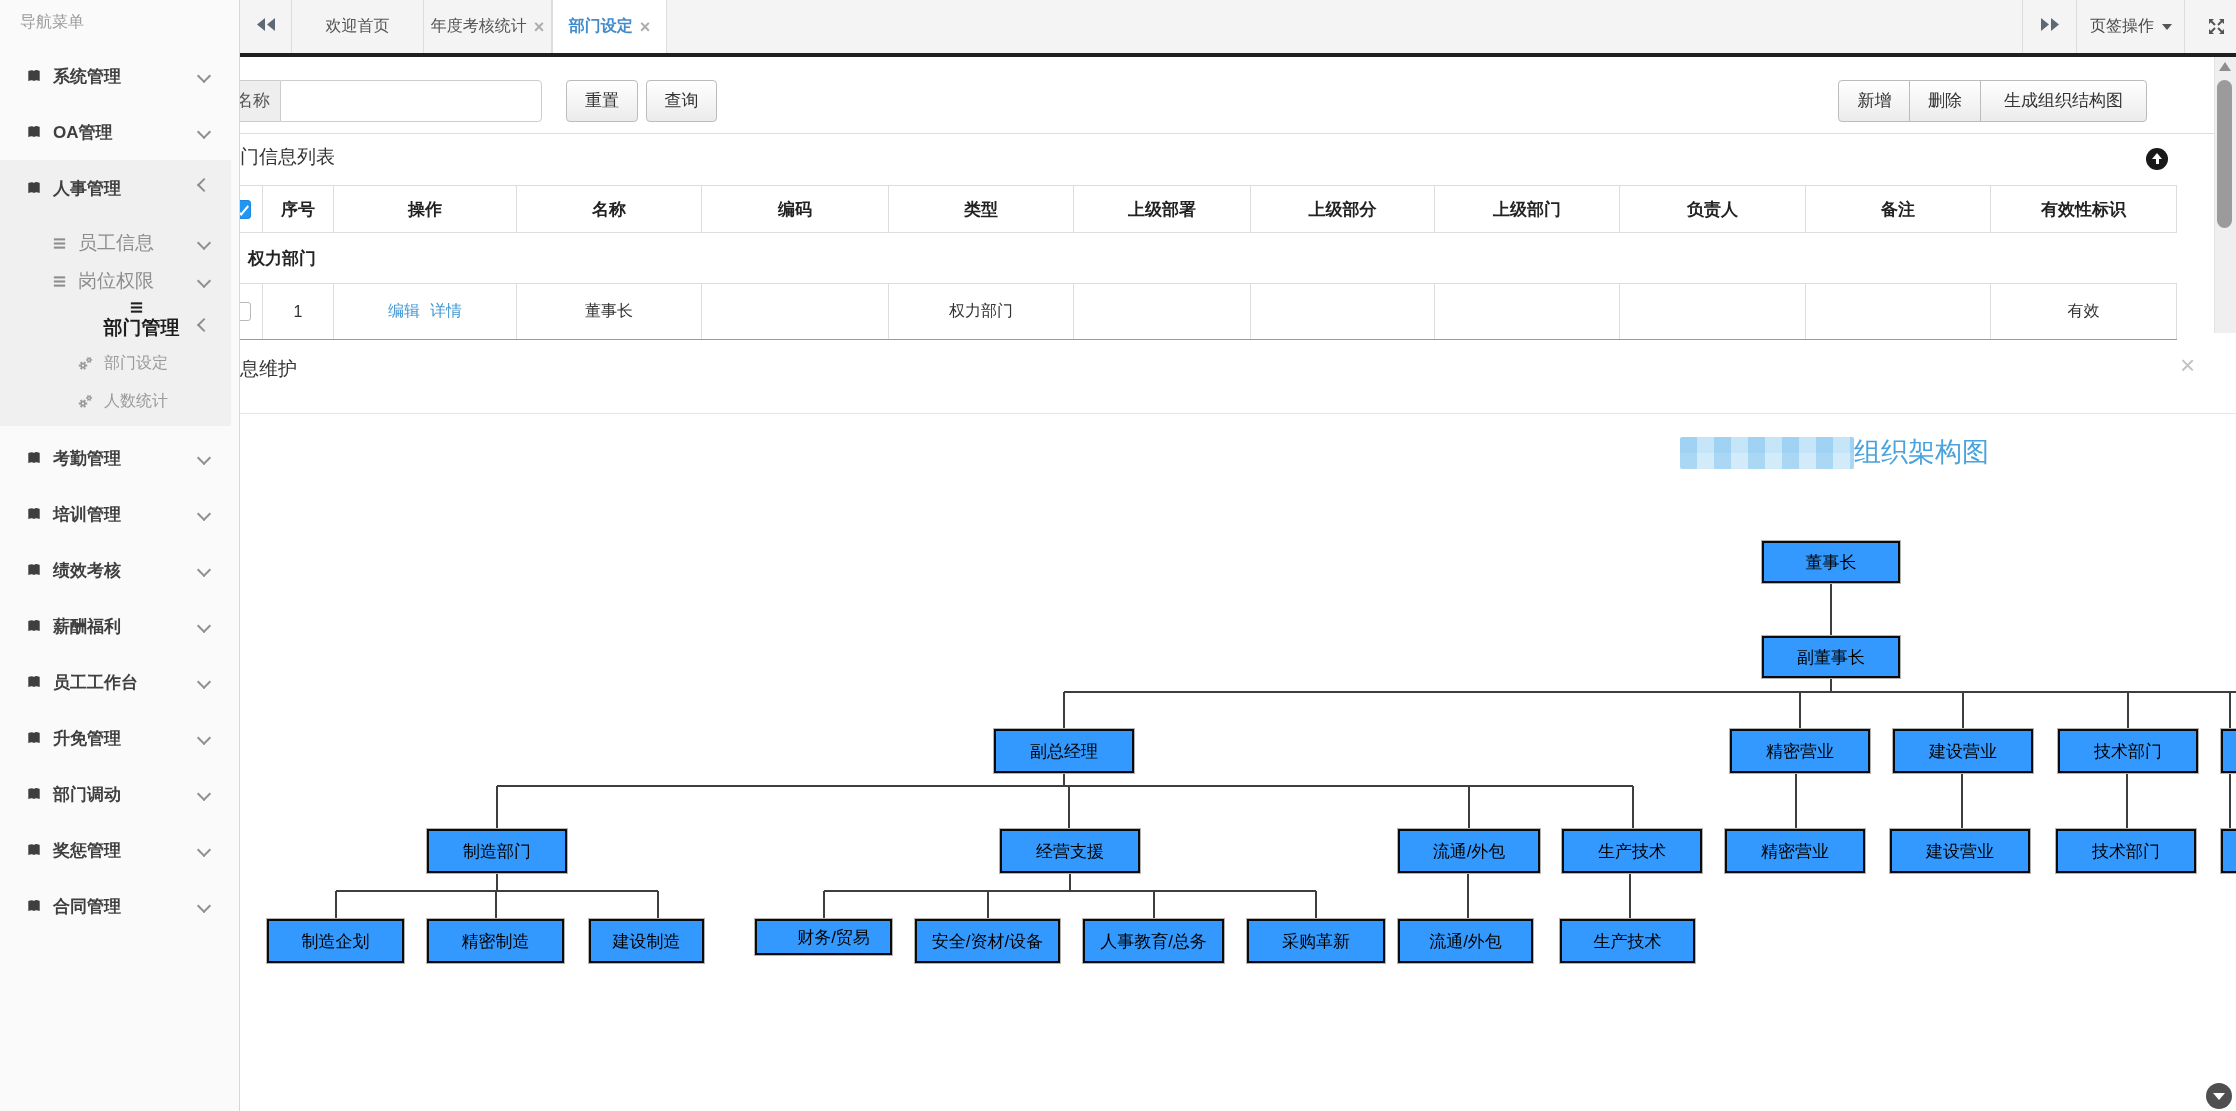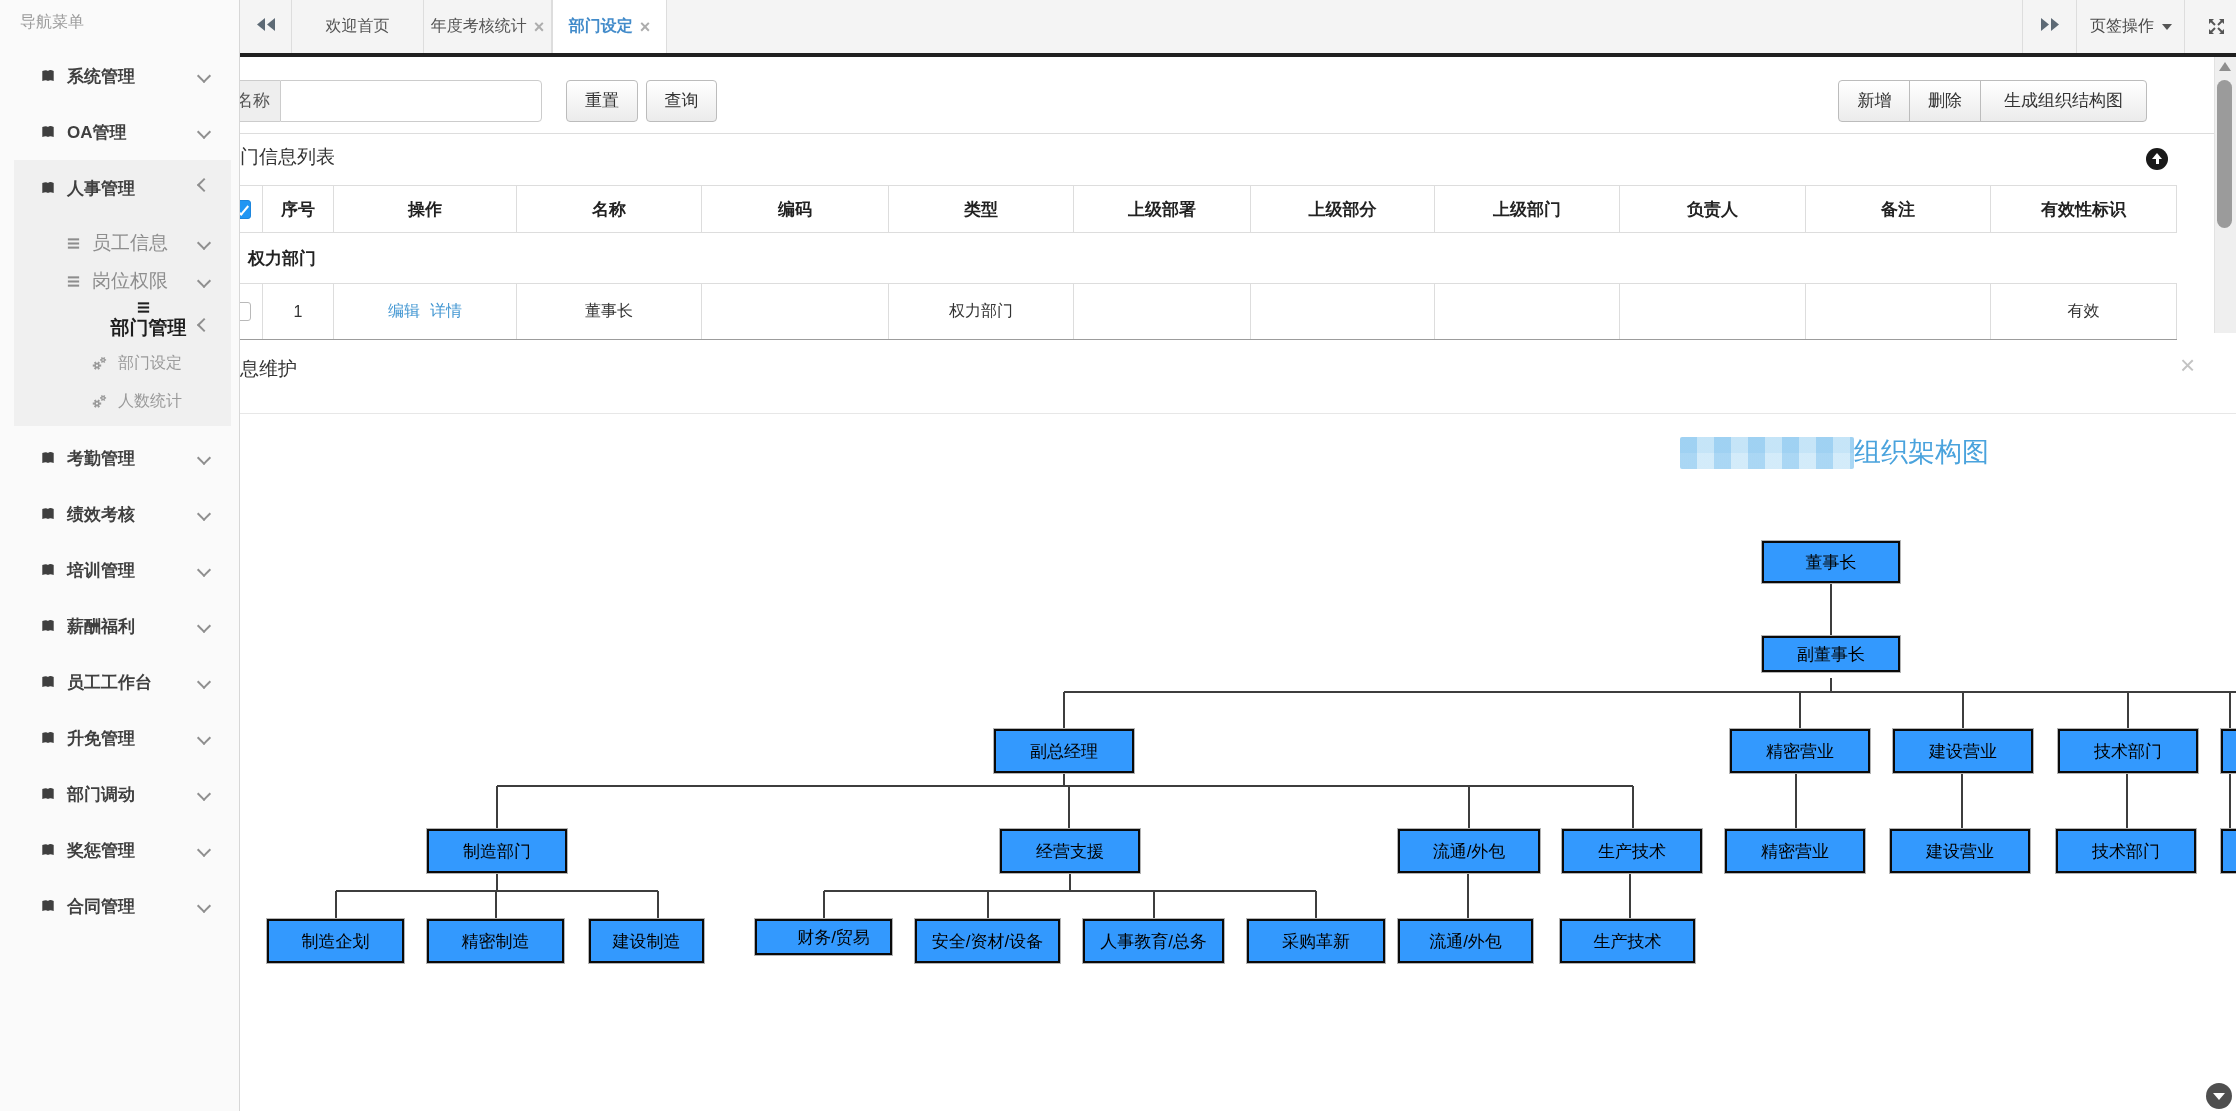"系统管理" #sb-menu { margin-left: 14px -> none }
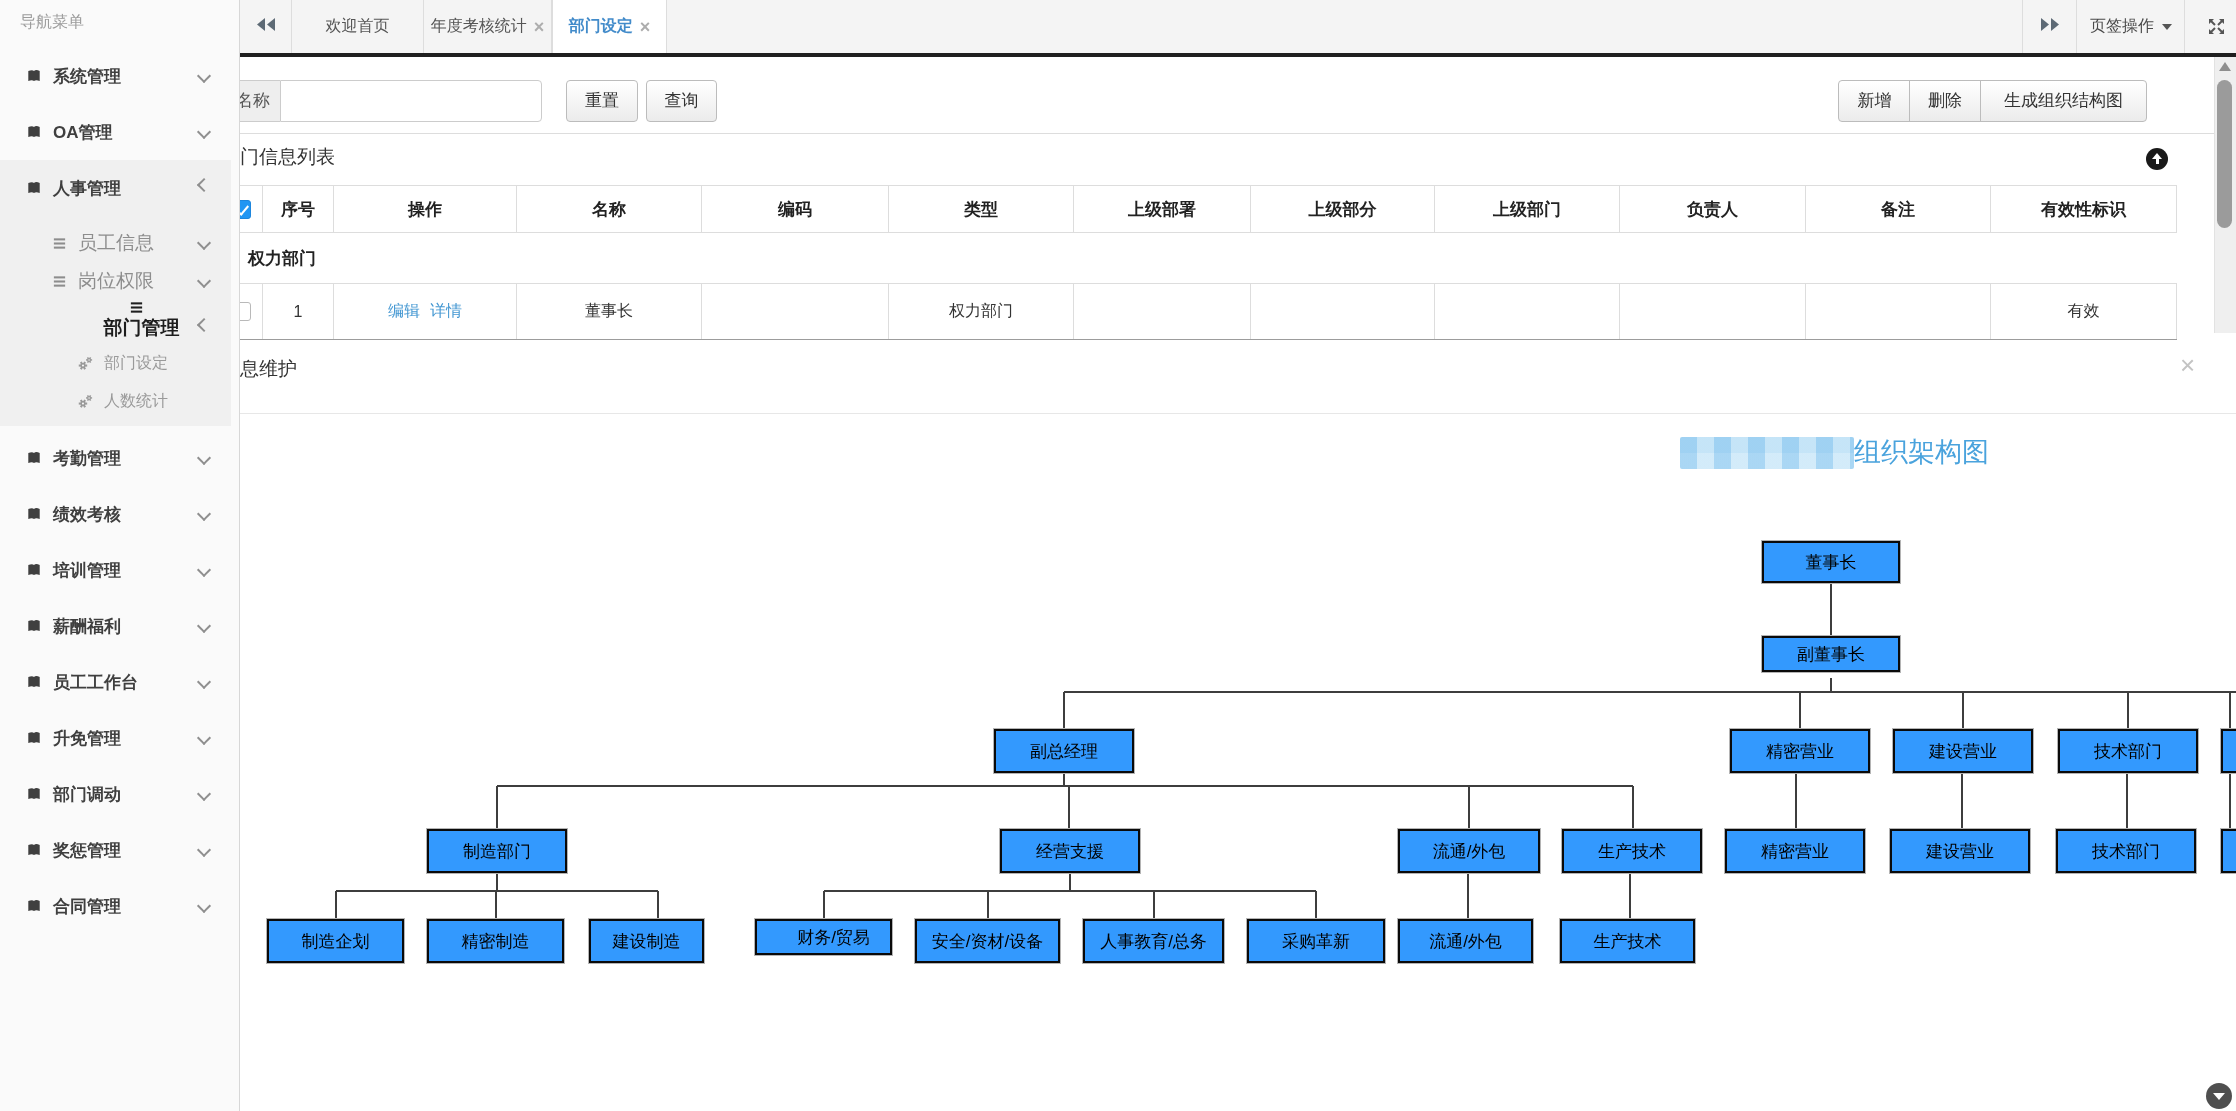"绩效考核" div.sb-row { order: before "培训管理" -> after "培训管理" }
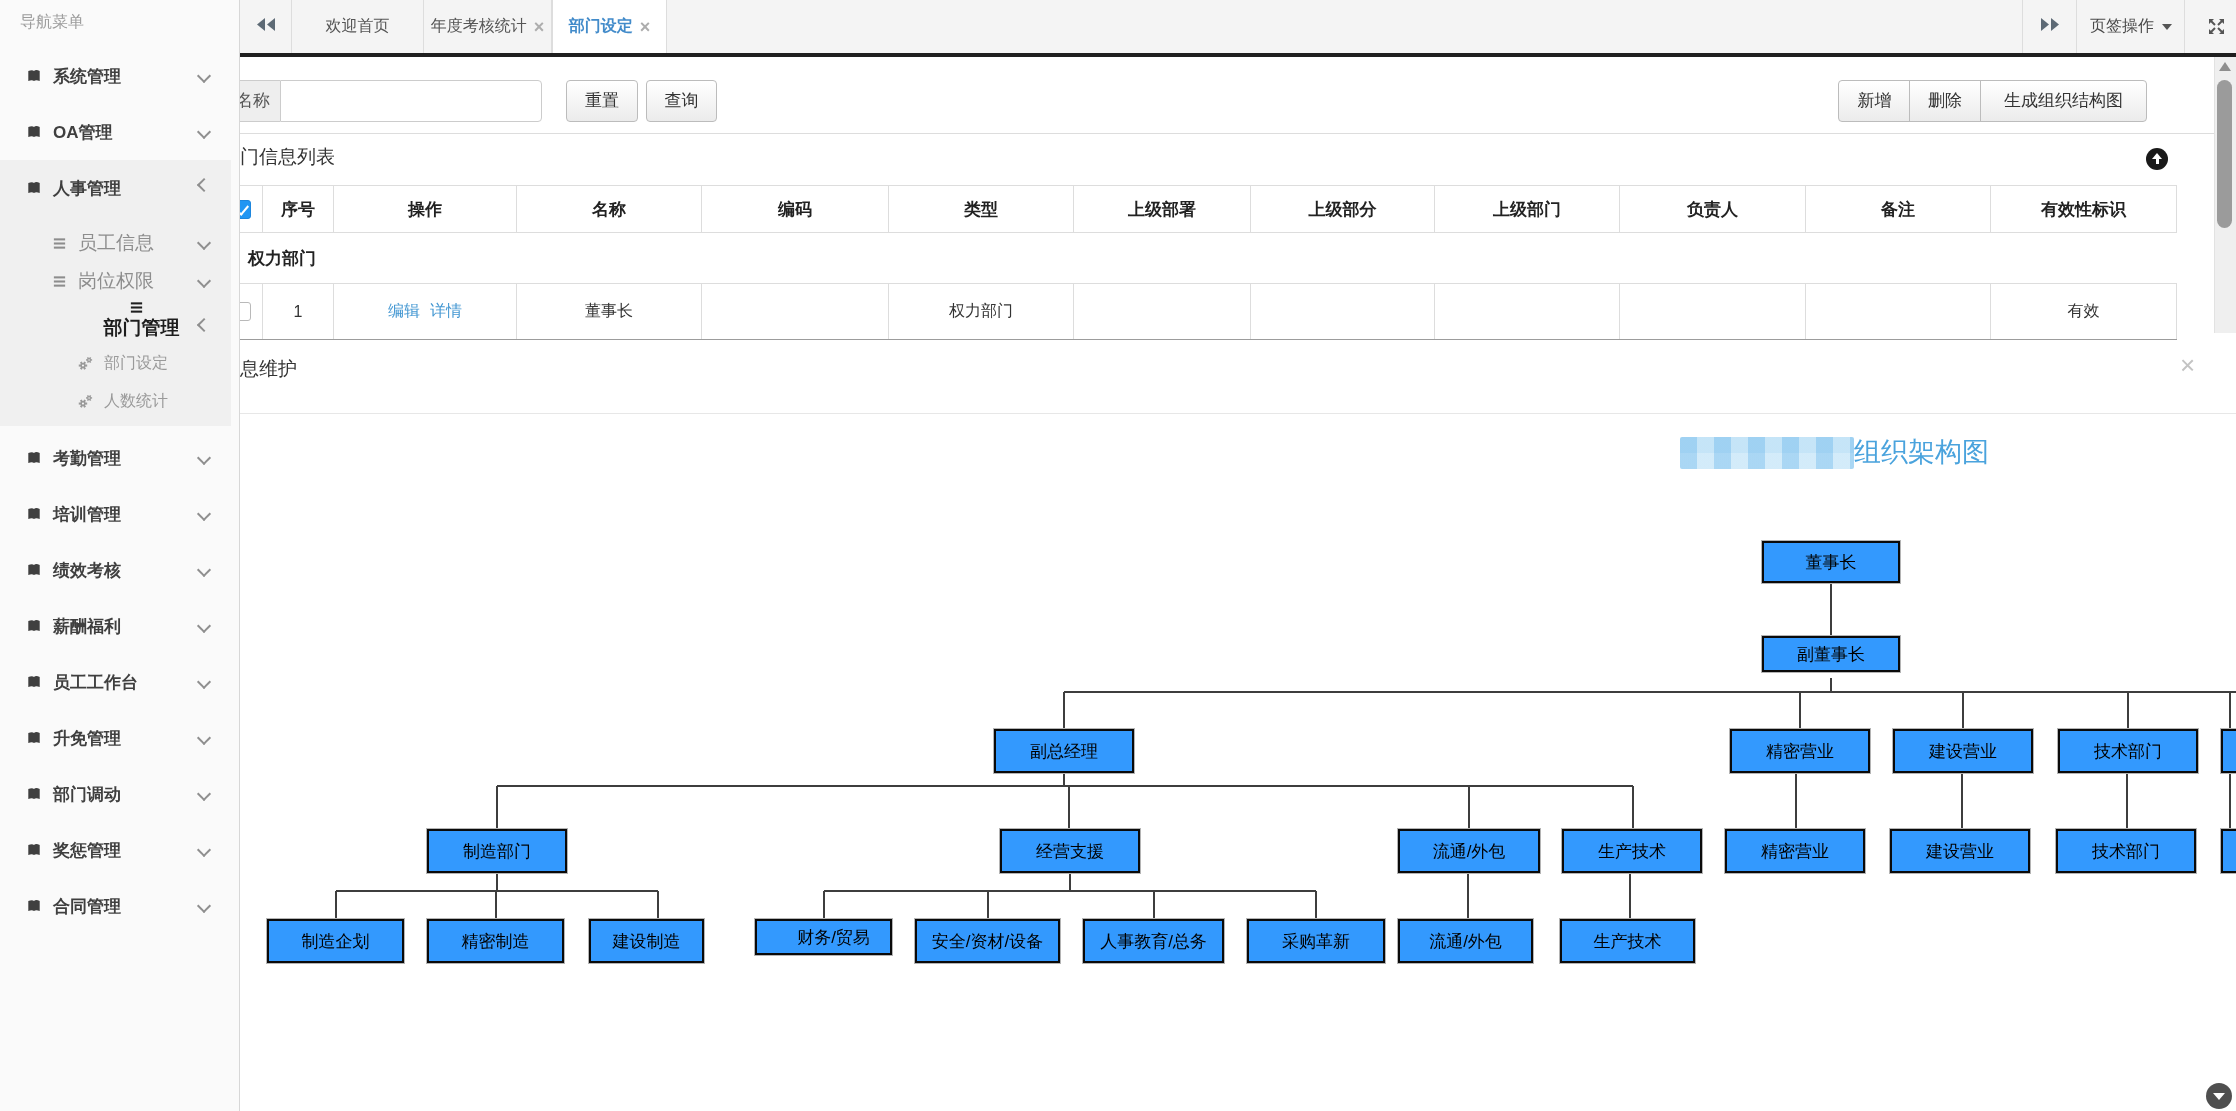"副董事长" div.org-node { height: 36px -> 42px }
